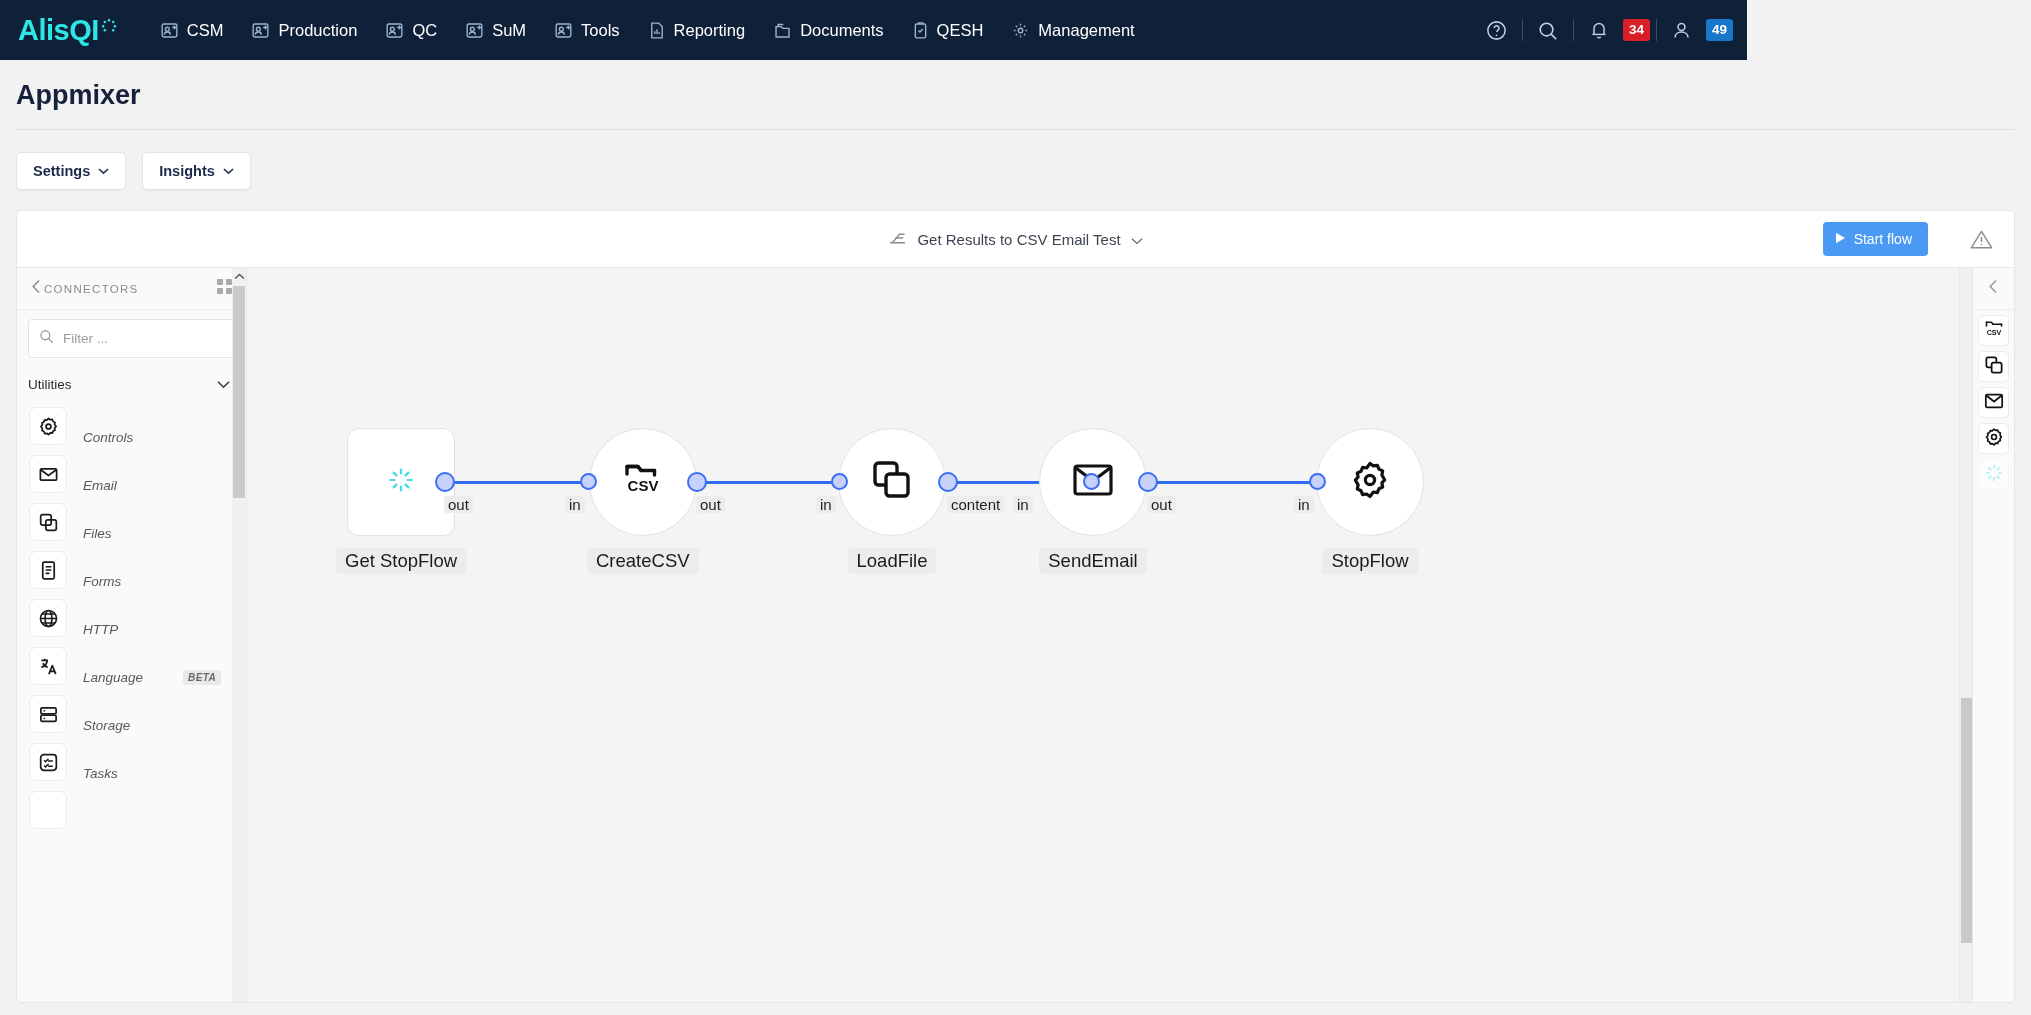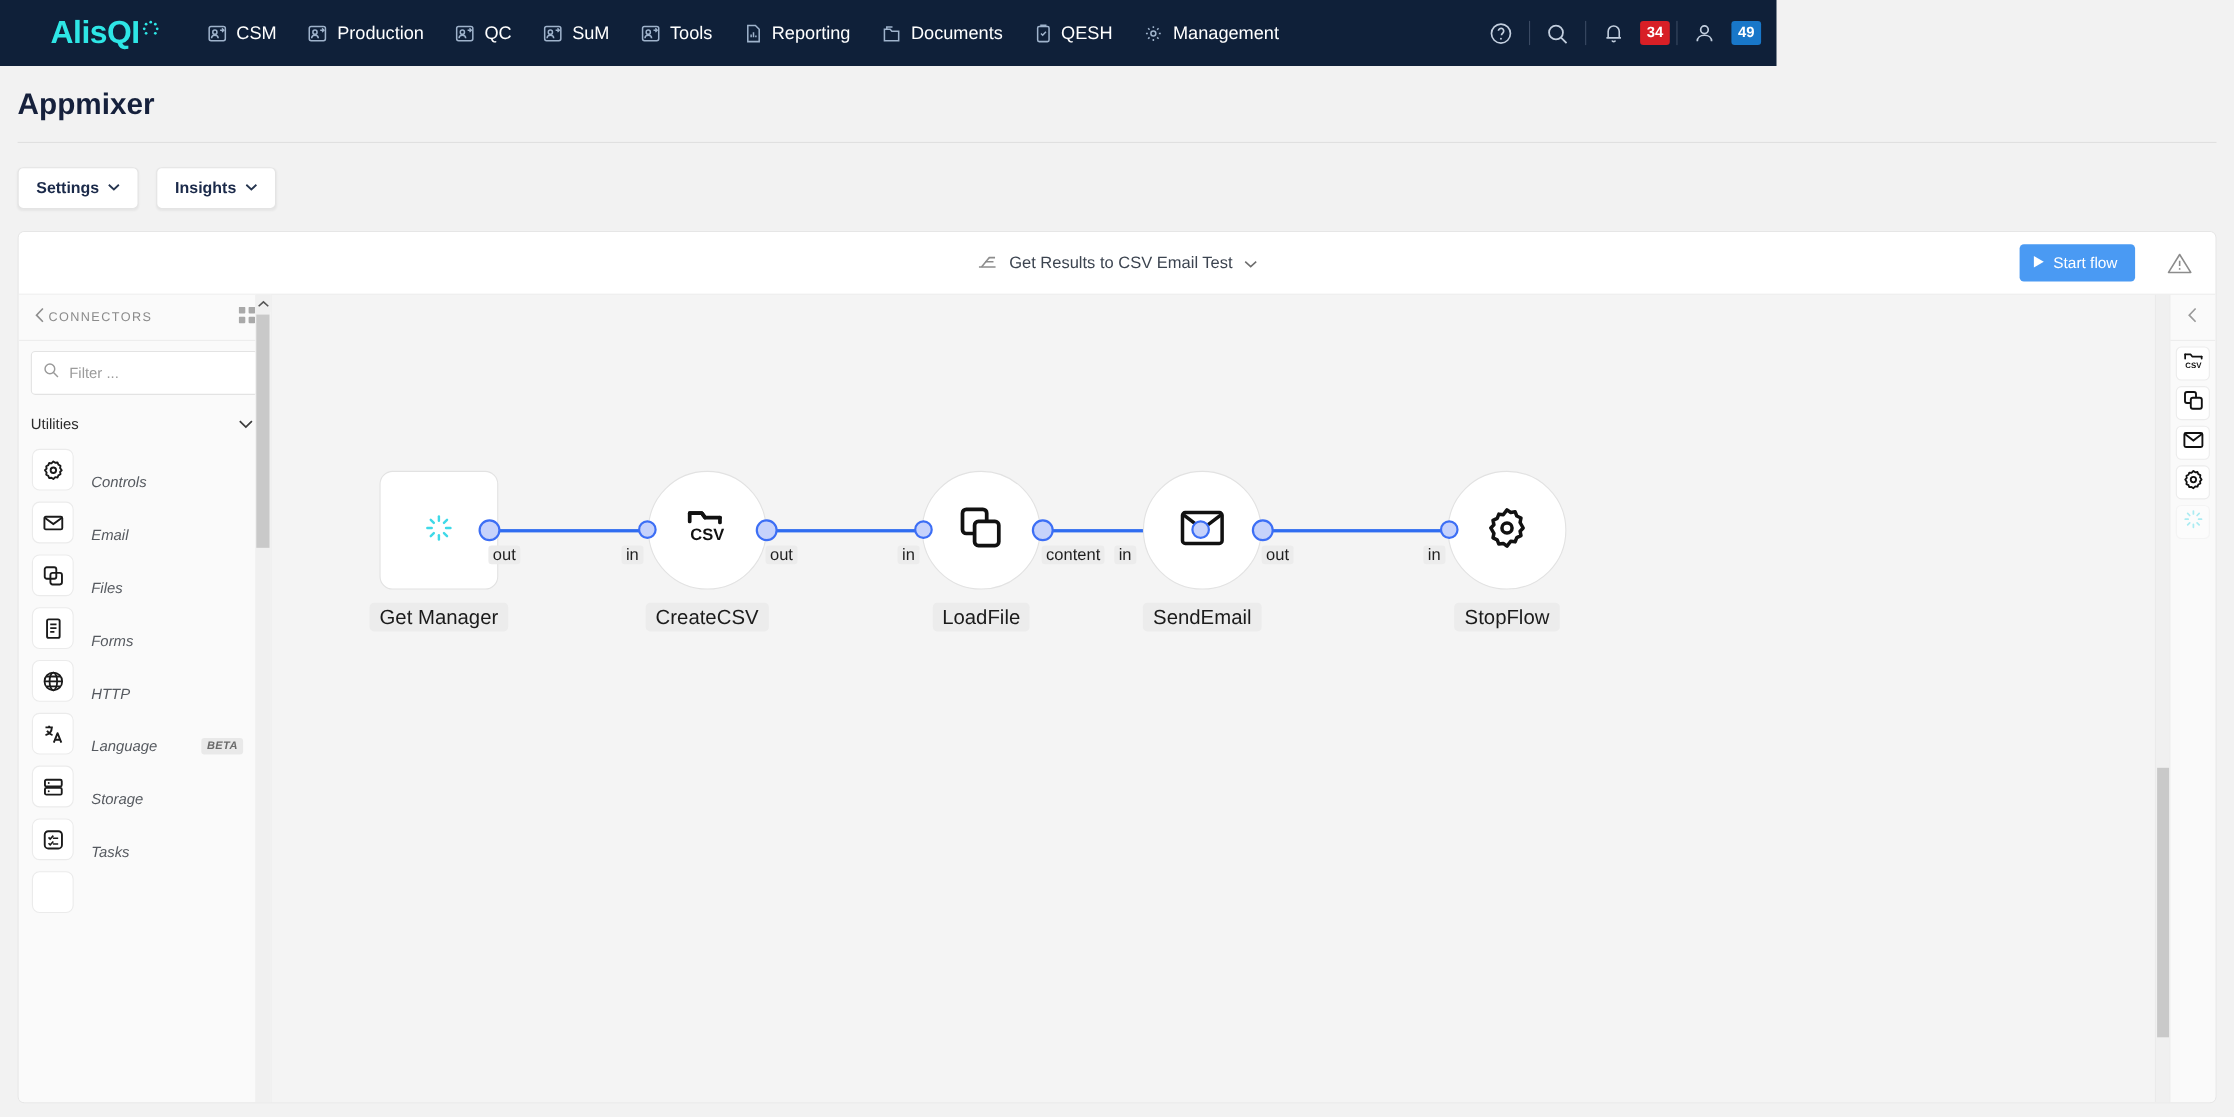"AlisQI" .navbar { padding-left: 28px -> none; width: 1615px -> 1747px }
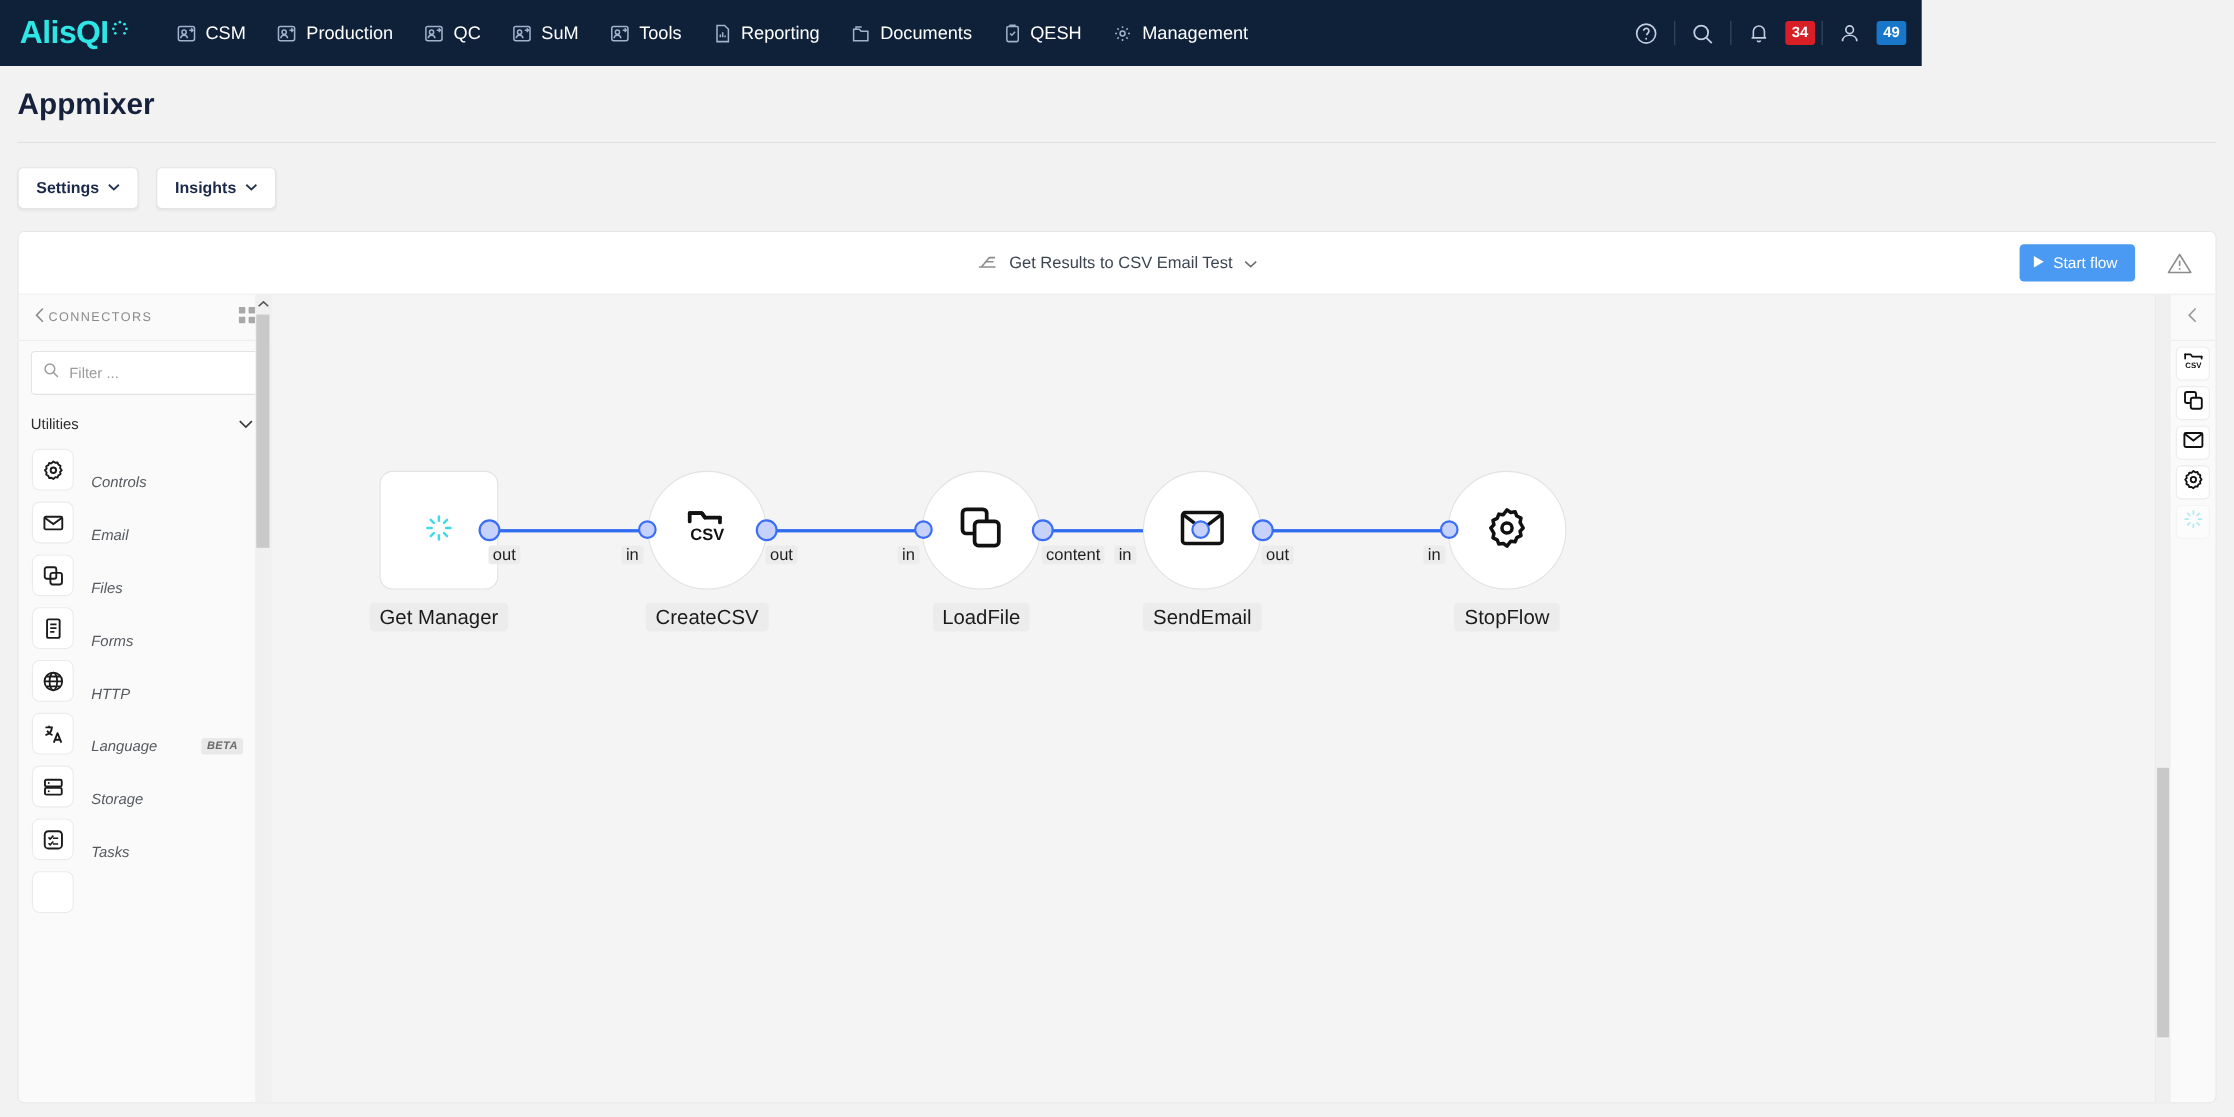"Start flow" .start-flow-btn { right: 73px -> 86px }
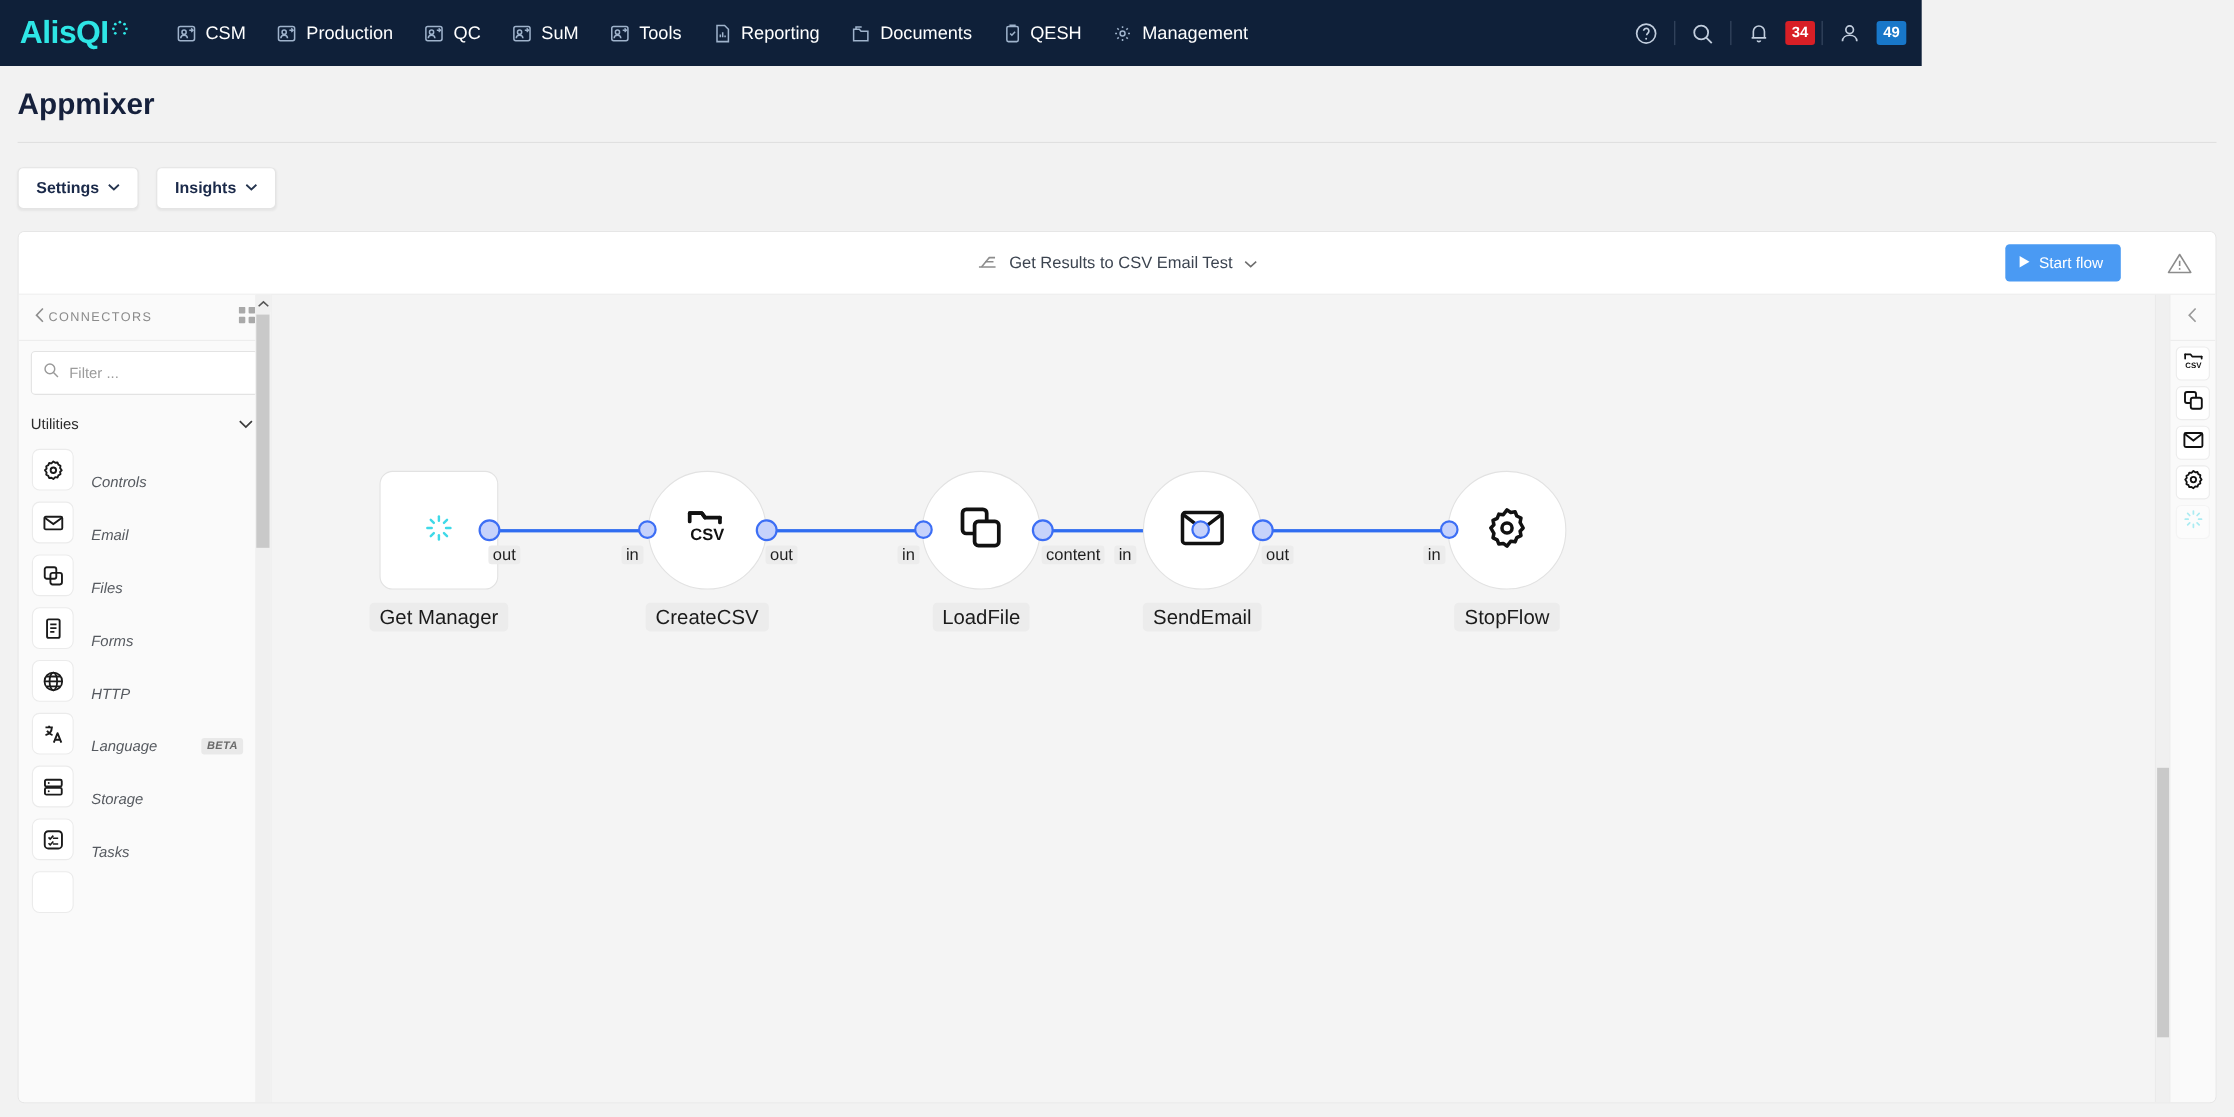"Get Manager" div.node-label { text: Manager -> StopFlow }
